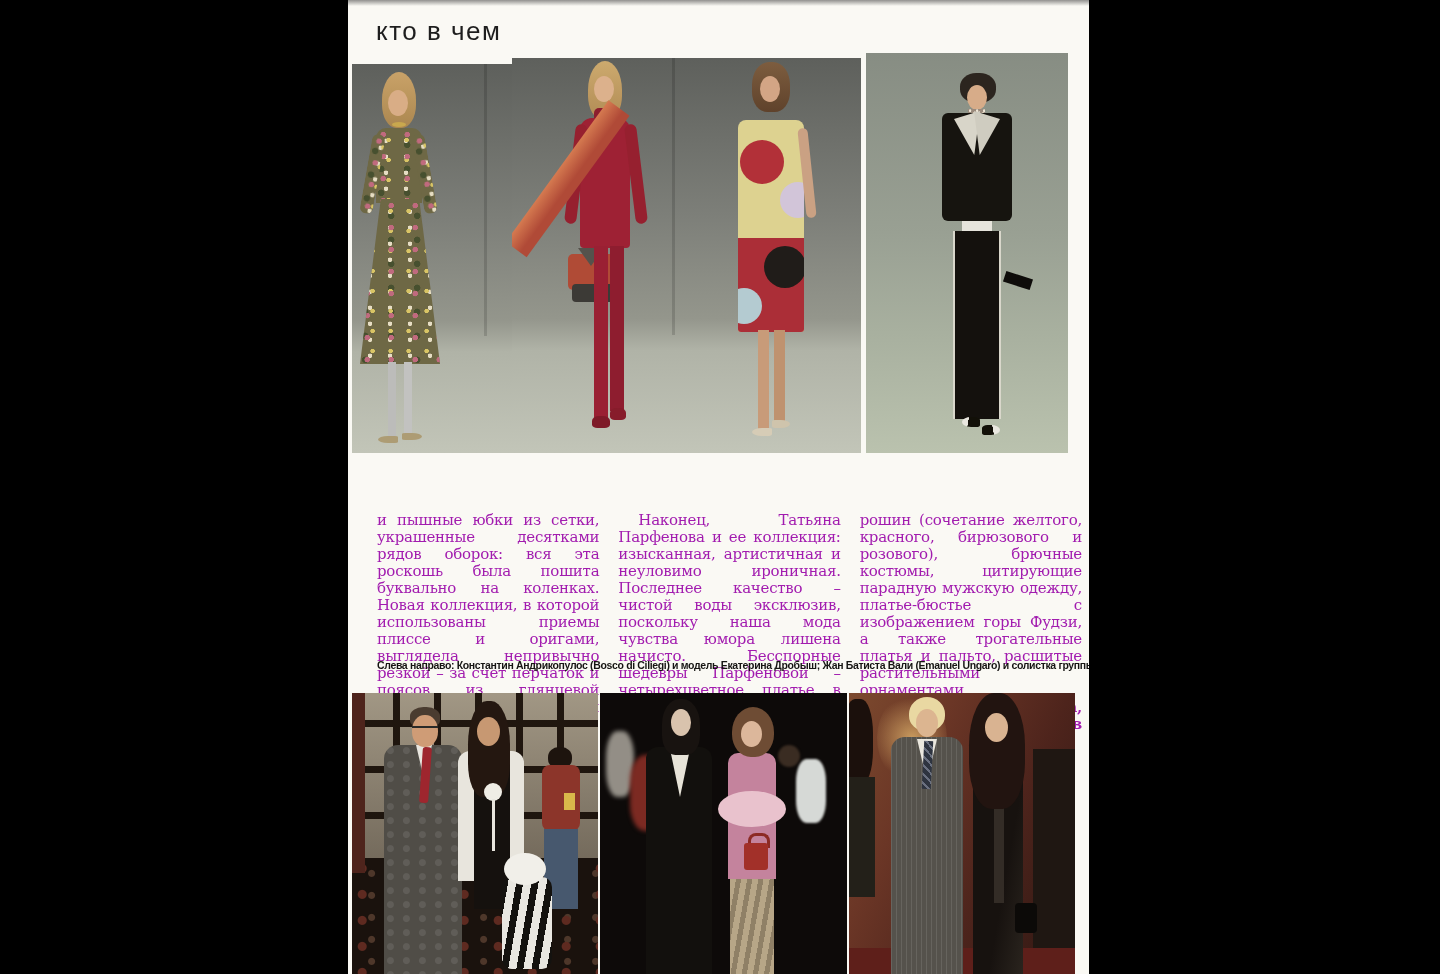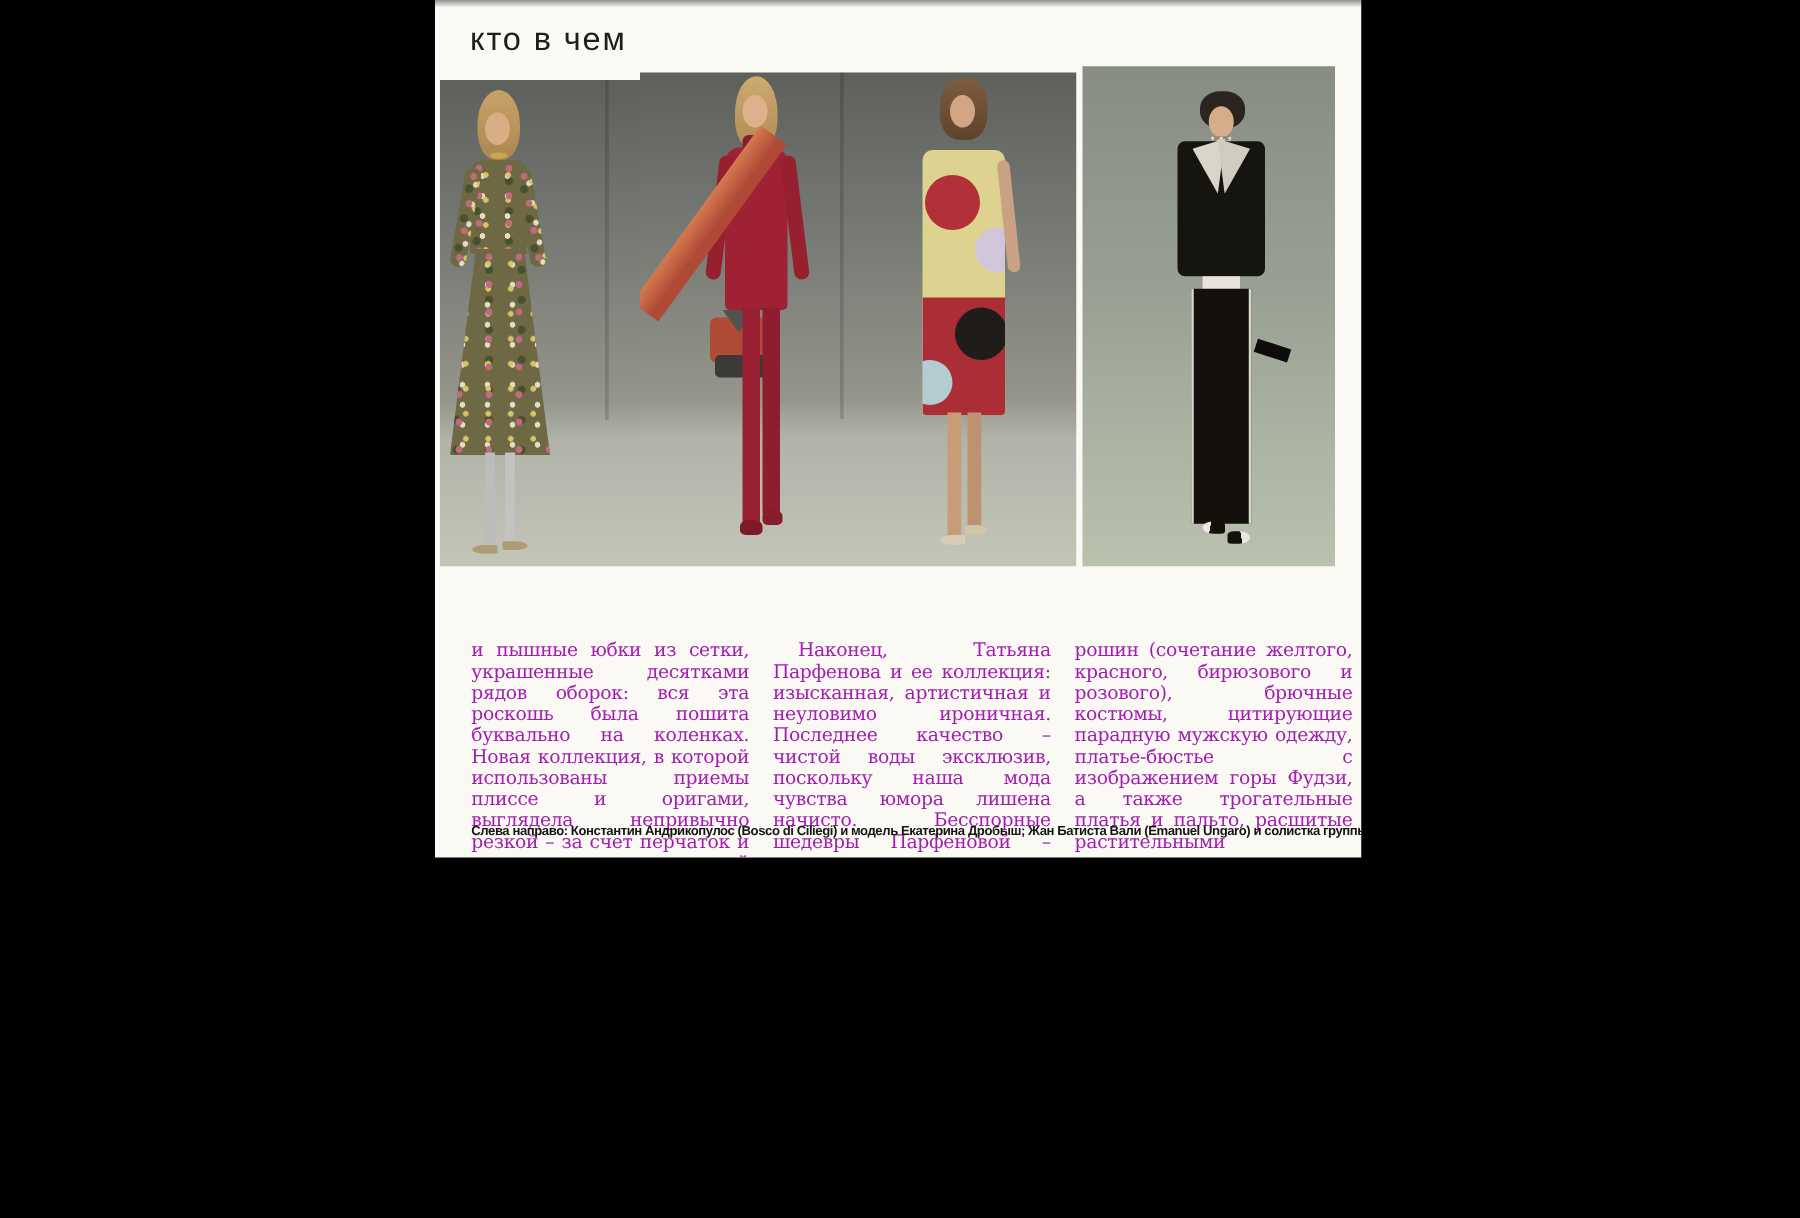"кто в чем" .page { height: 686px -> 974px }
